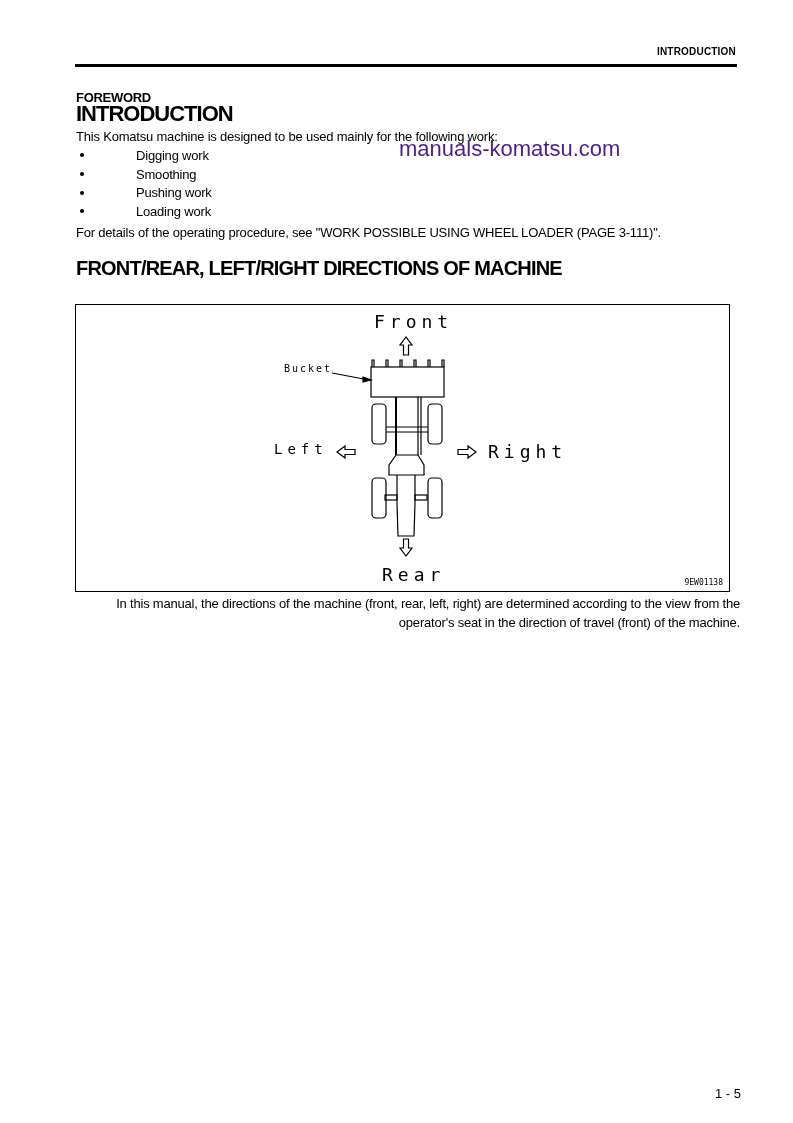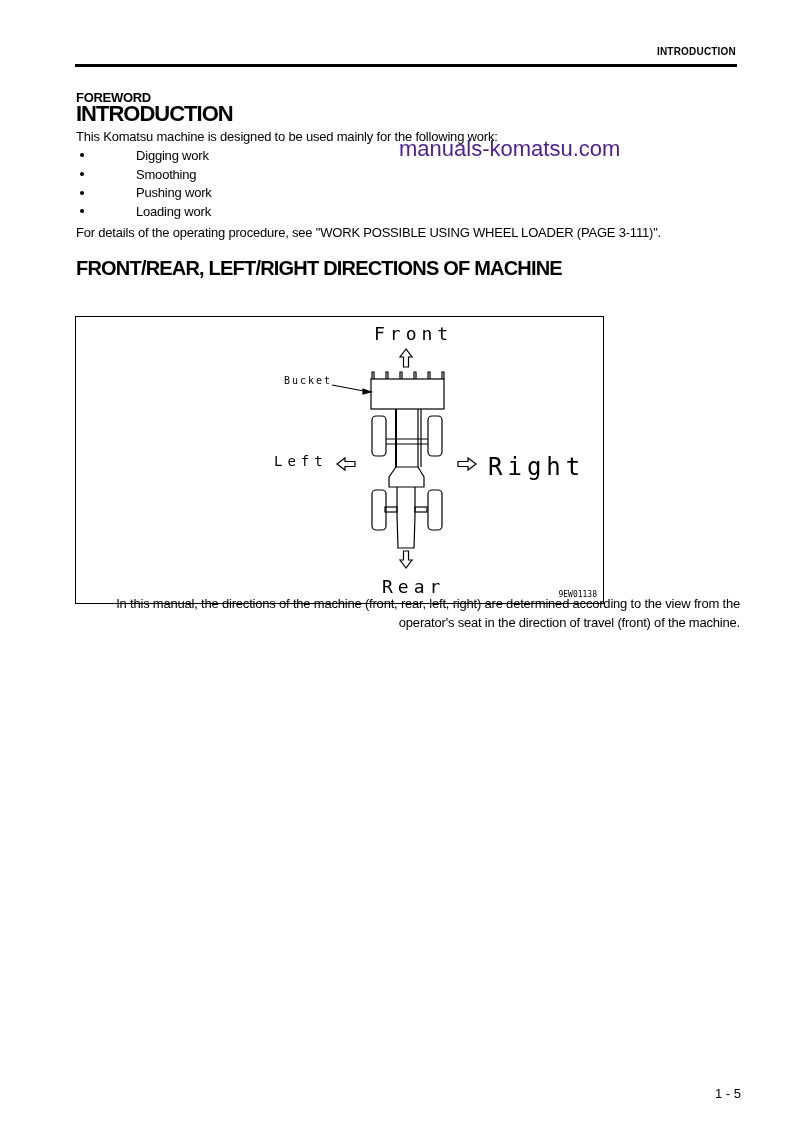"Front" .figure { top: 316px -> 304px; width: 529px -> 655px }
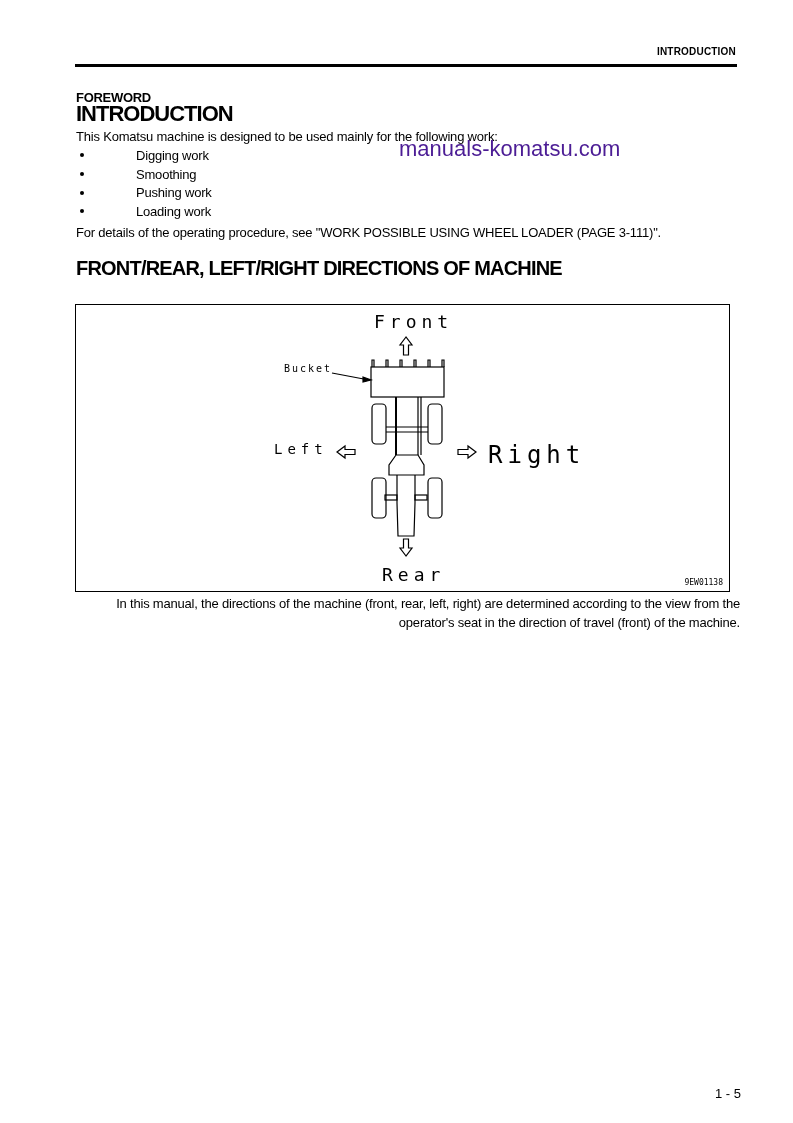"Right" div.fig-label { font-size: 24px -> 18px }
